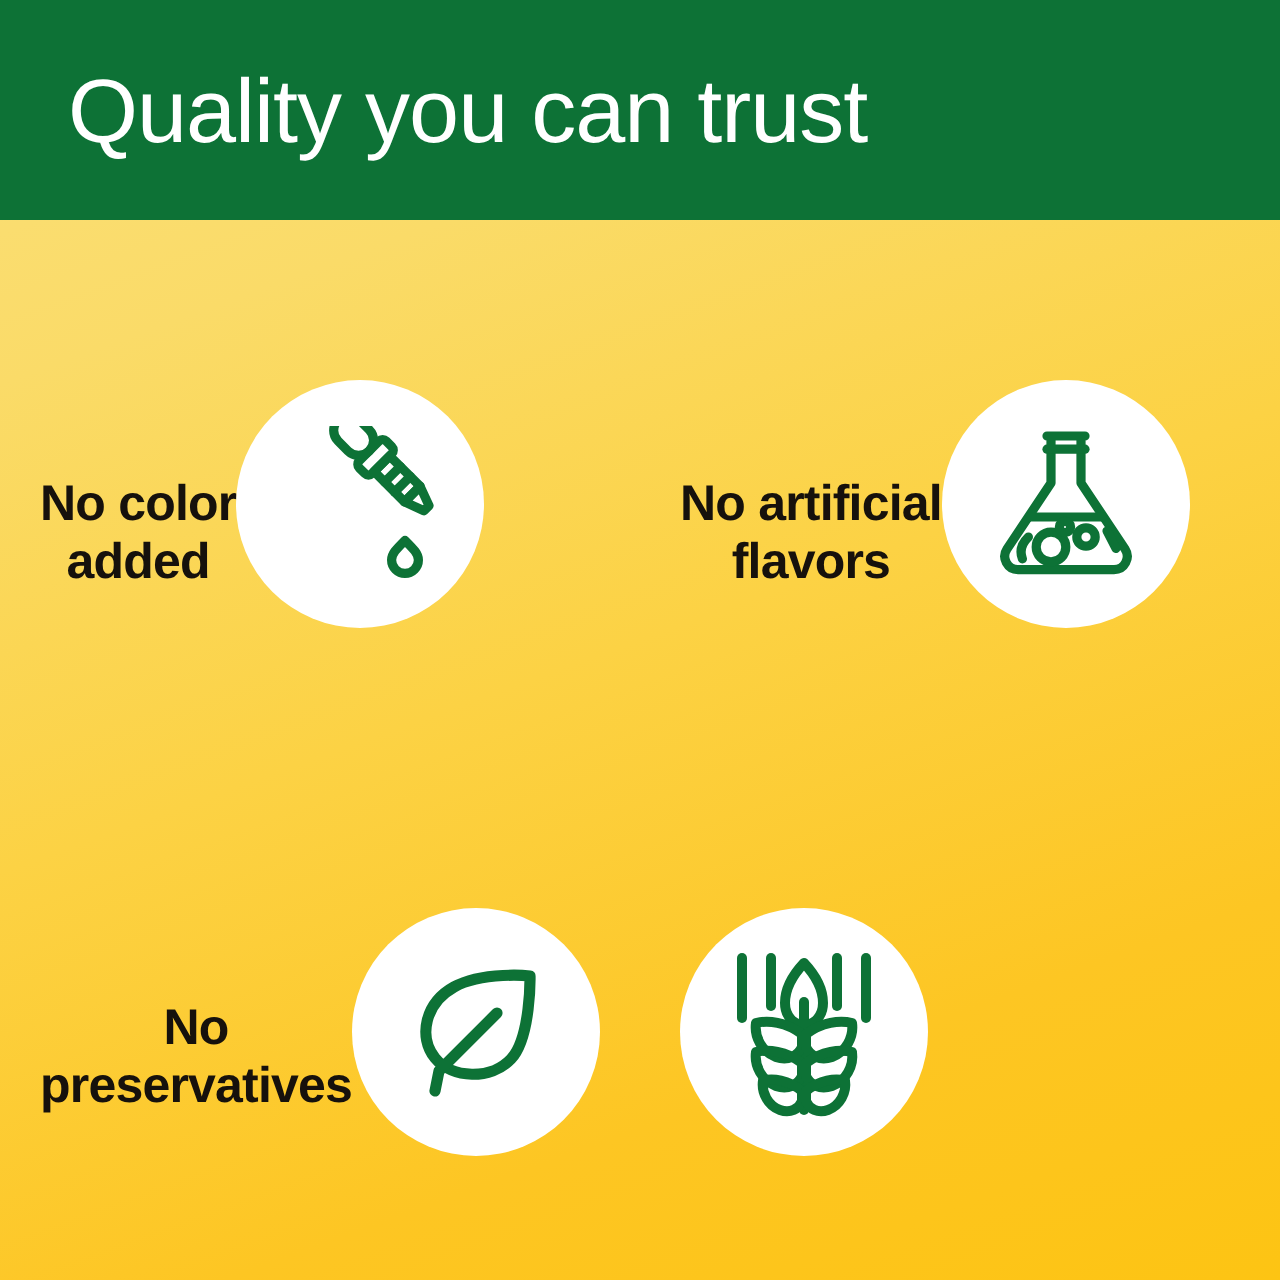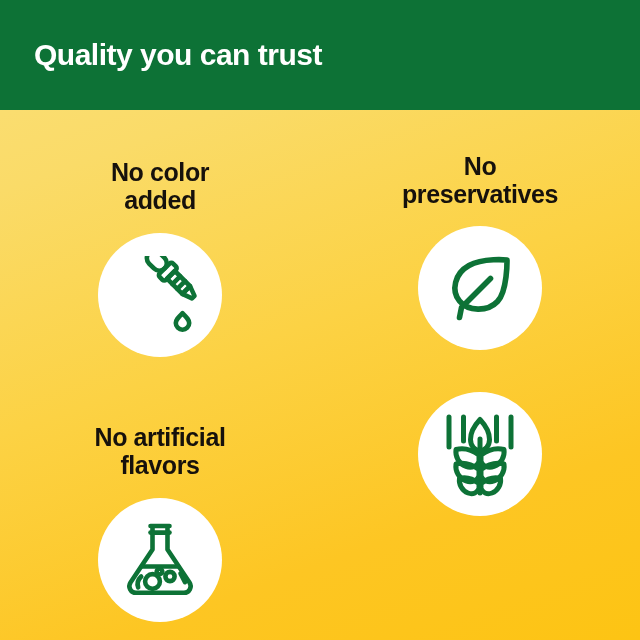"Quality you can trust" #header-title { font-size: 30px -> 45px; font-weight: bold -> normal }
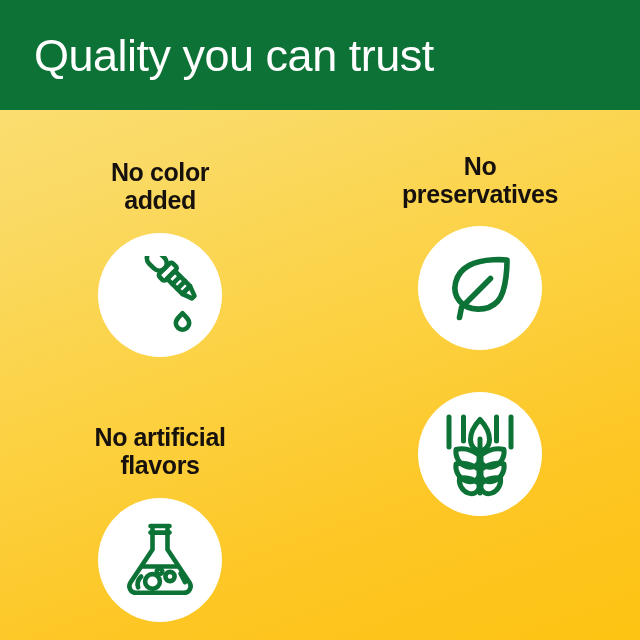"No color" .feature-cell { flex-direction: column -> row; margin-left: none -> 20px }
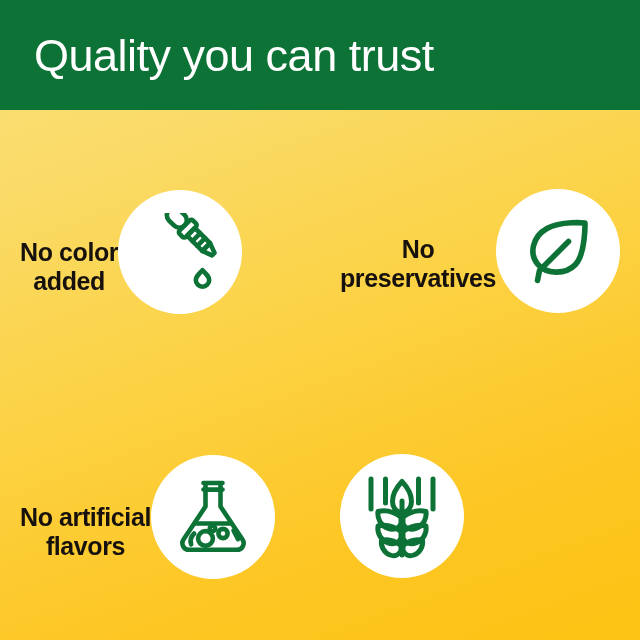"No" div.feature-cell { order: before "No artificial" -> after "No artificial" }
